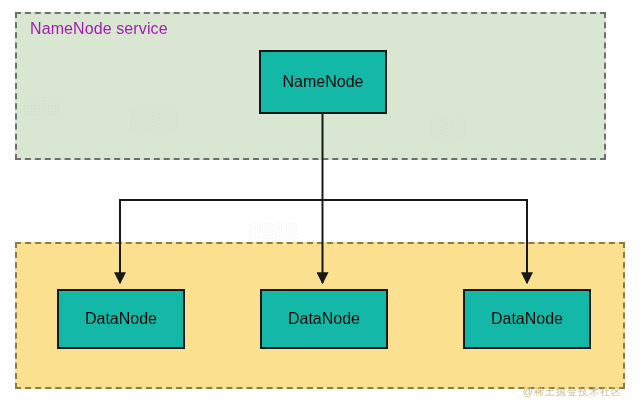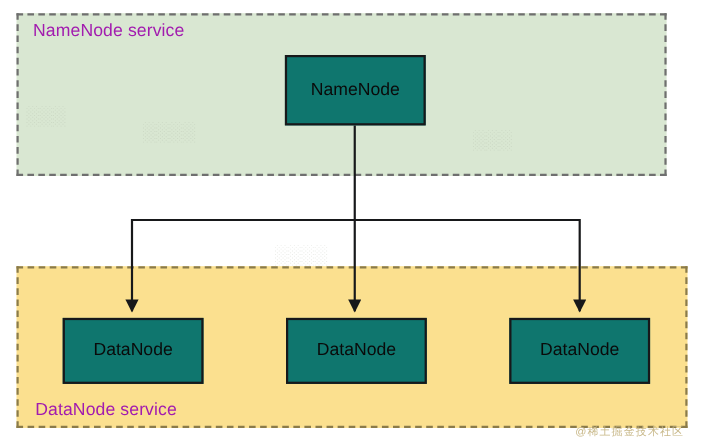"NameNode" .node-box { background: #0f766e -> #14b8a6 }
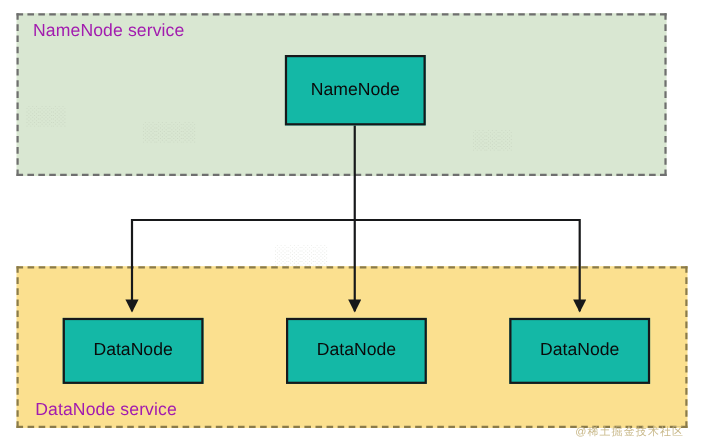"DataNode service" div.zone-label { html: <div>DataNode service</div> -> none }
